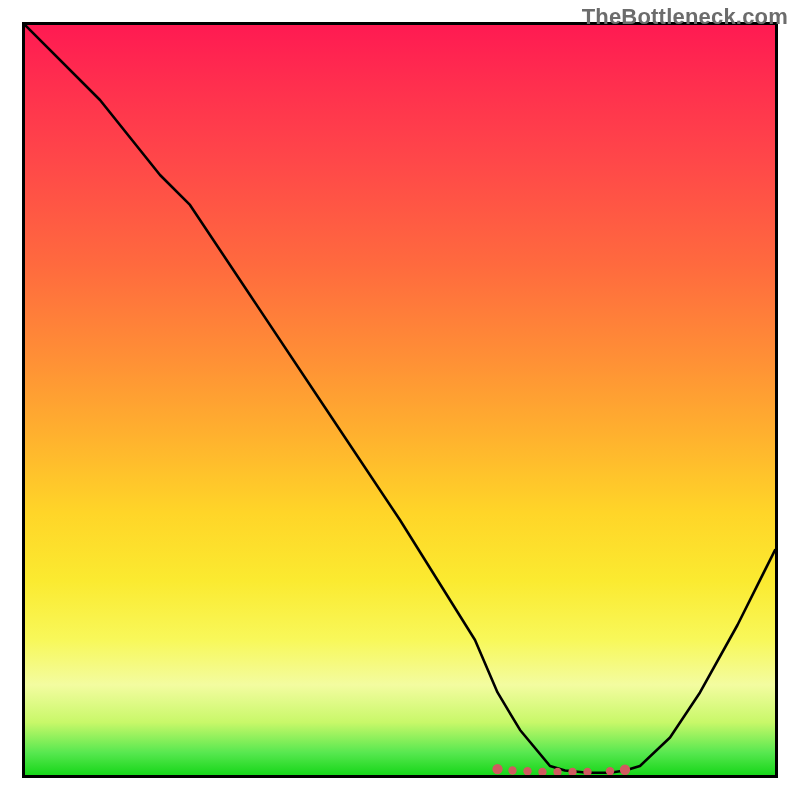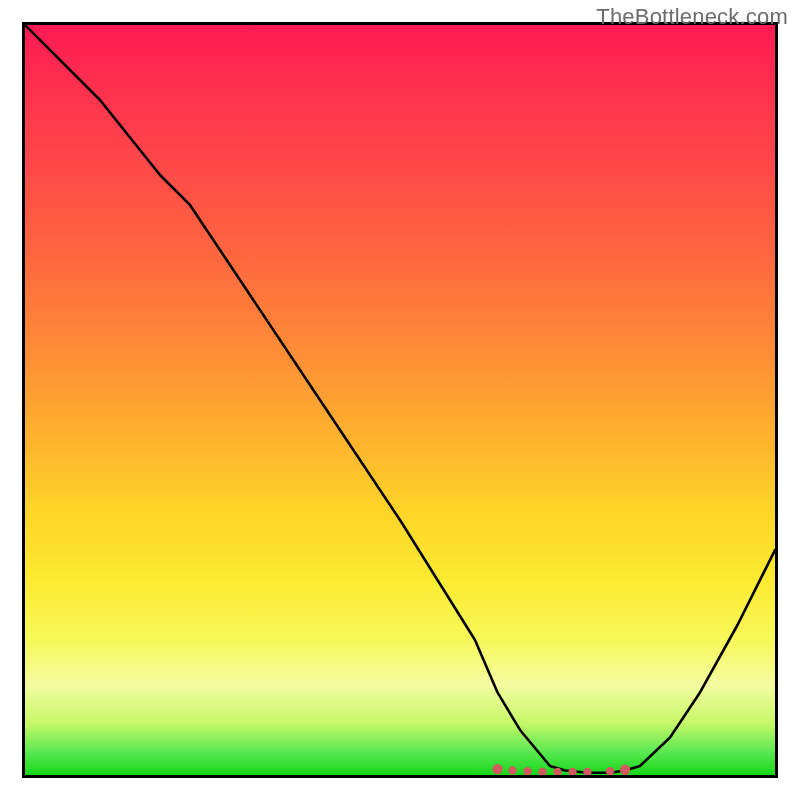"TheBottleneck.com" .watermark { font-weight: 400 -> 700 }
